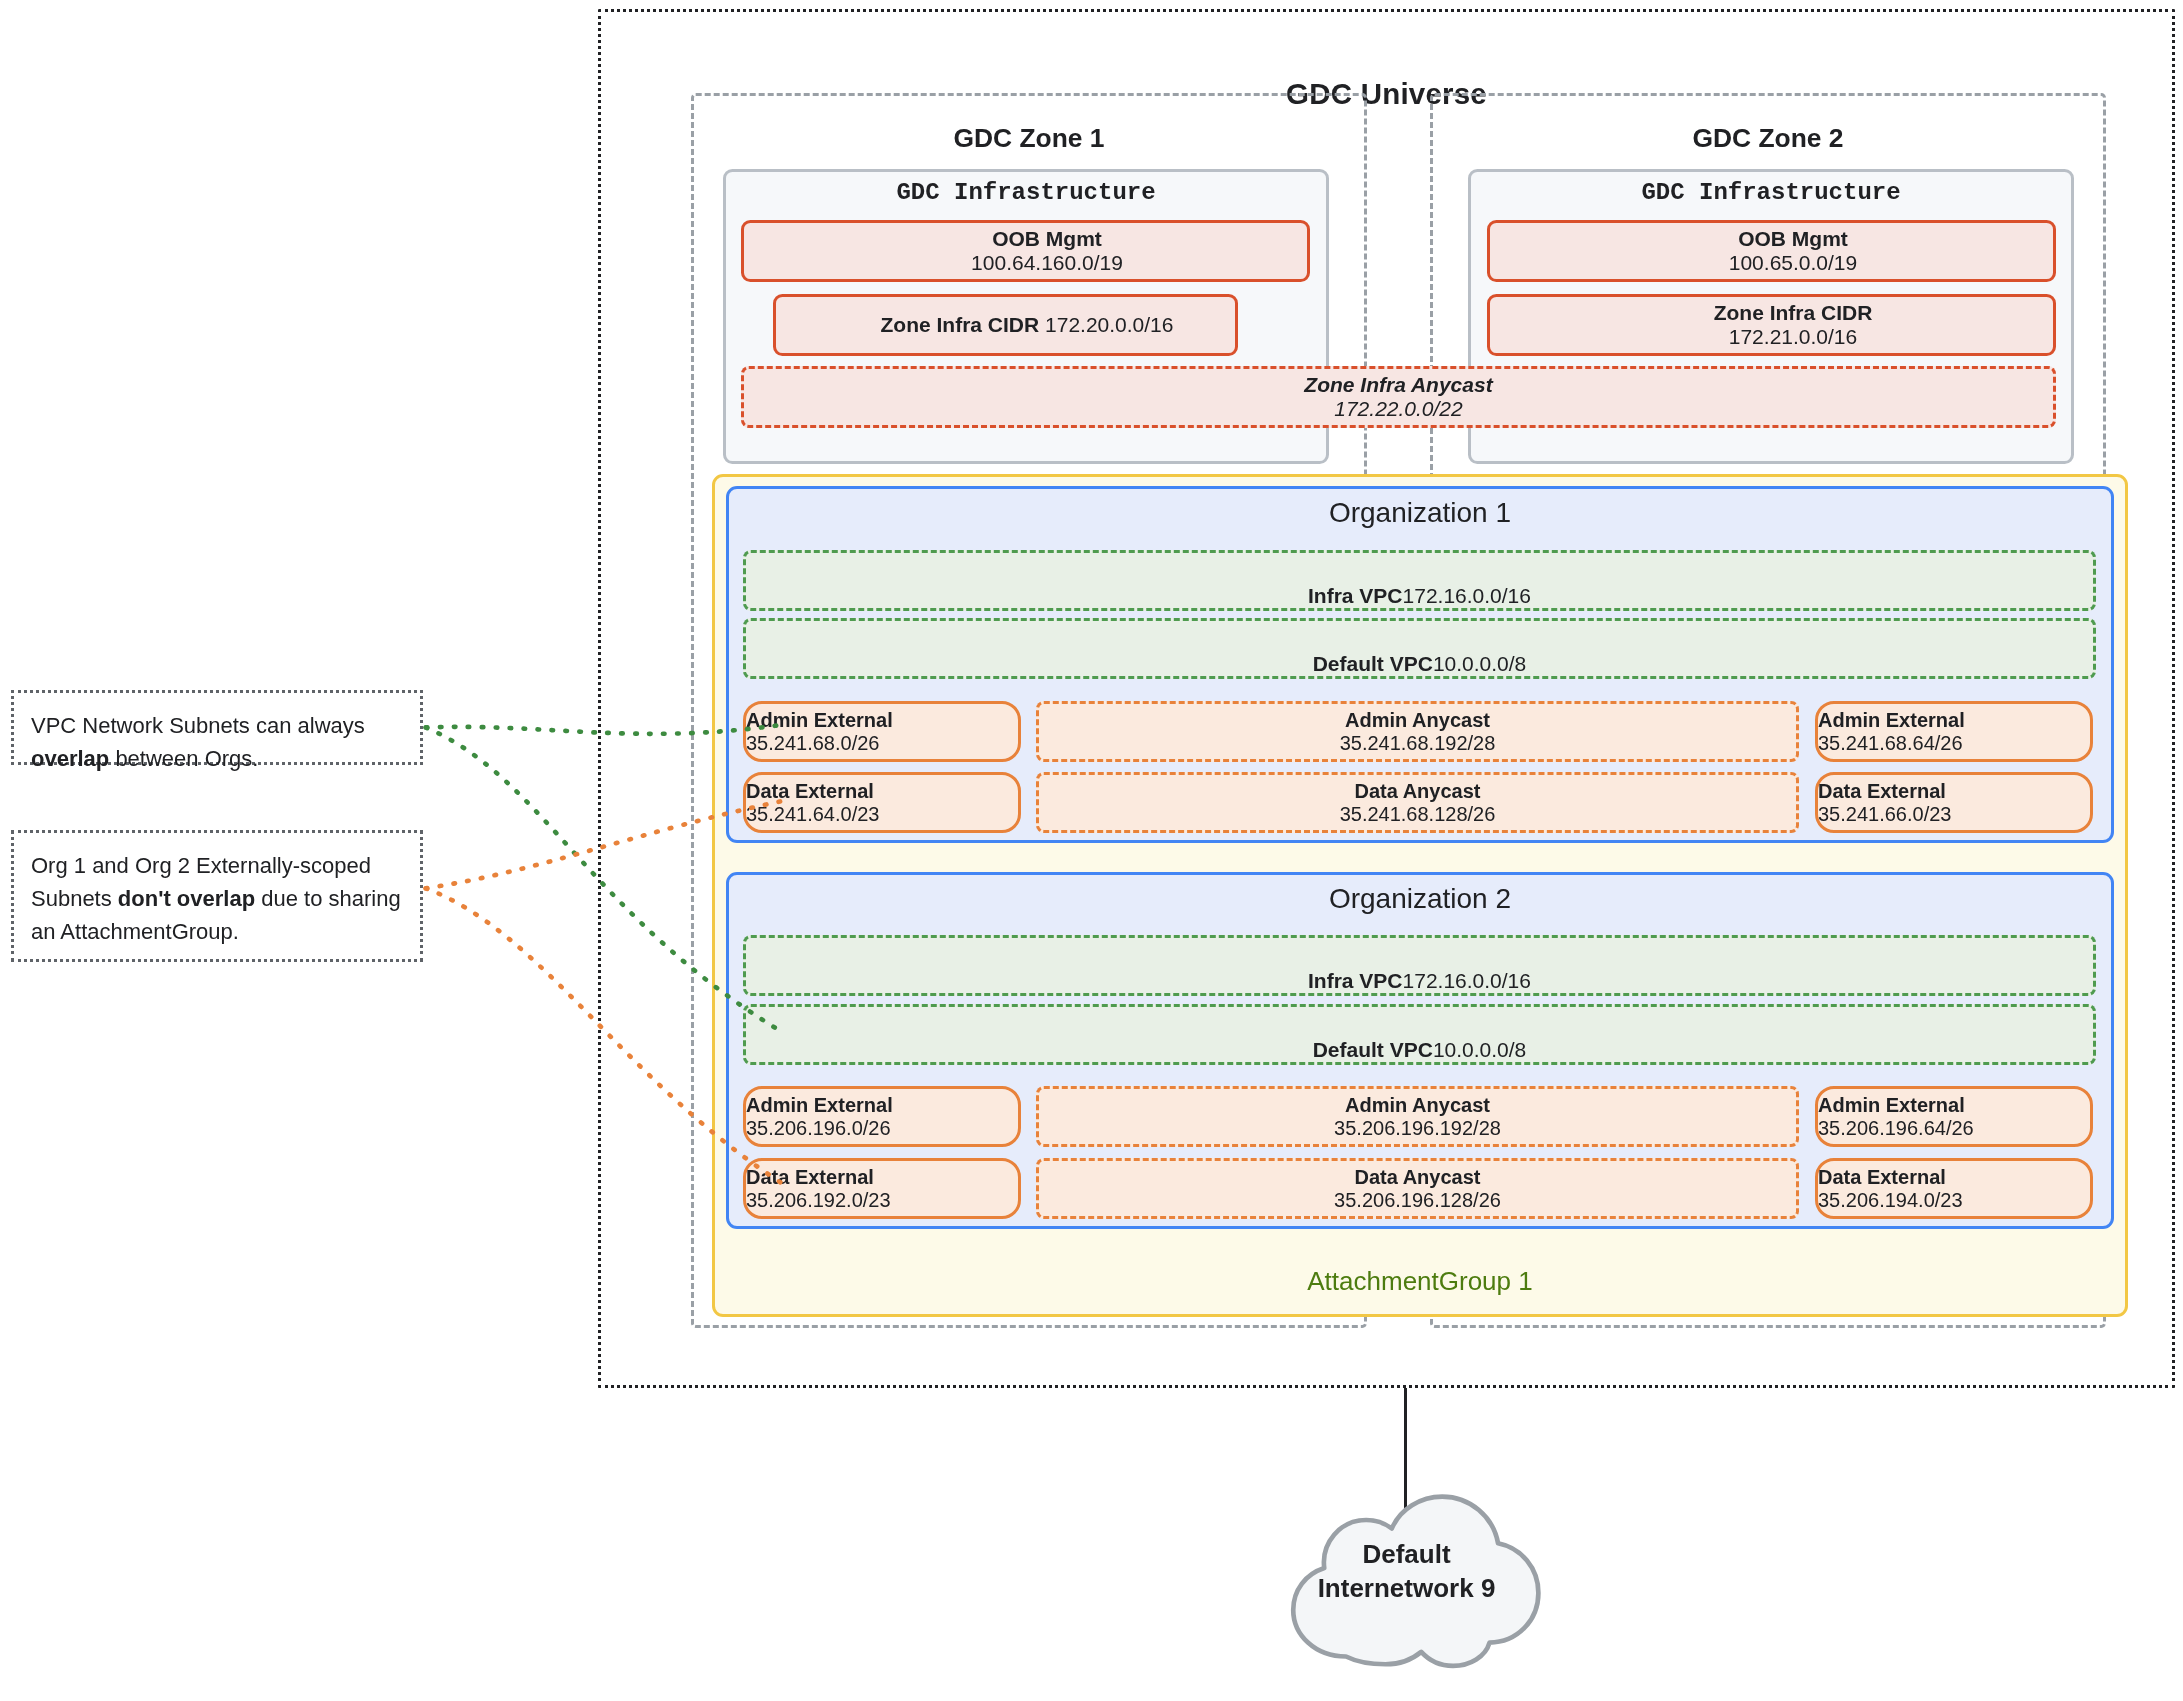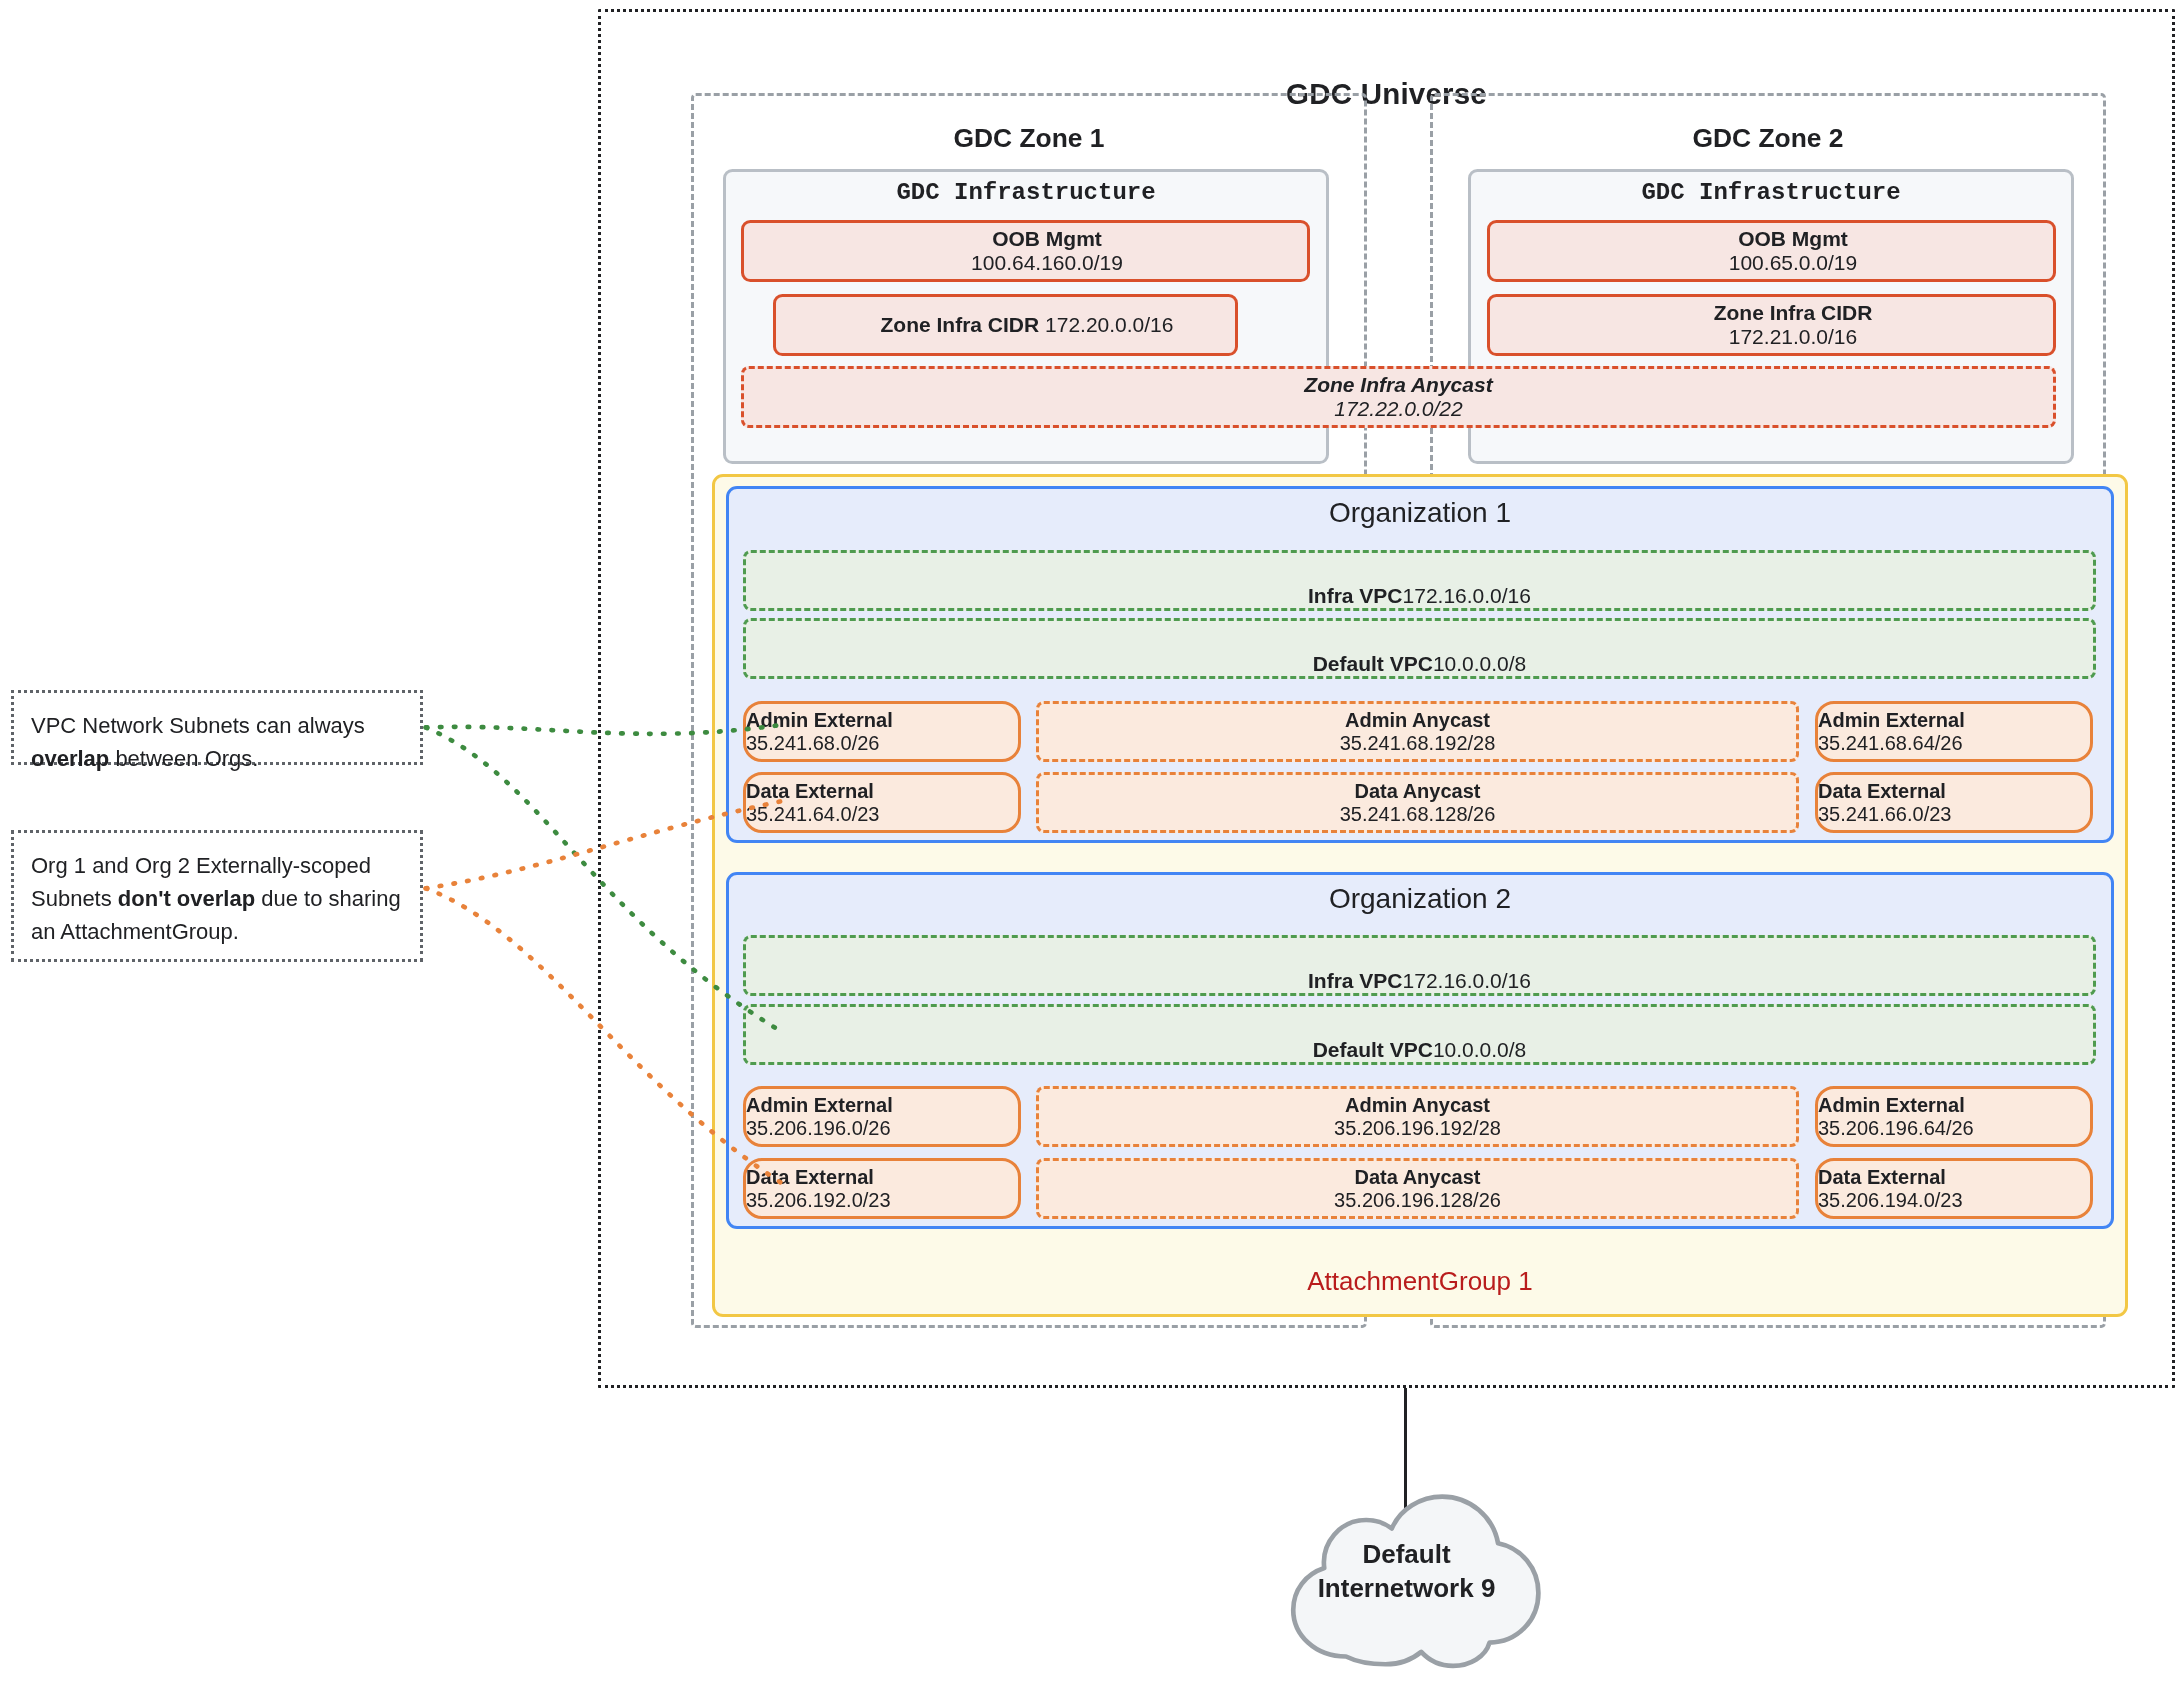"AttachmentGroup 1" #attgroup-label { color: #b91c1c -> #4d7c0f }
